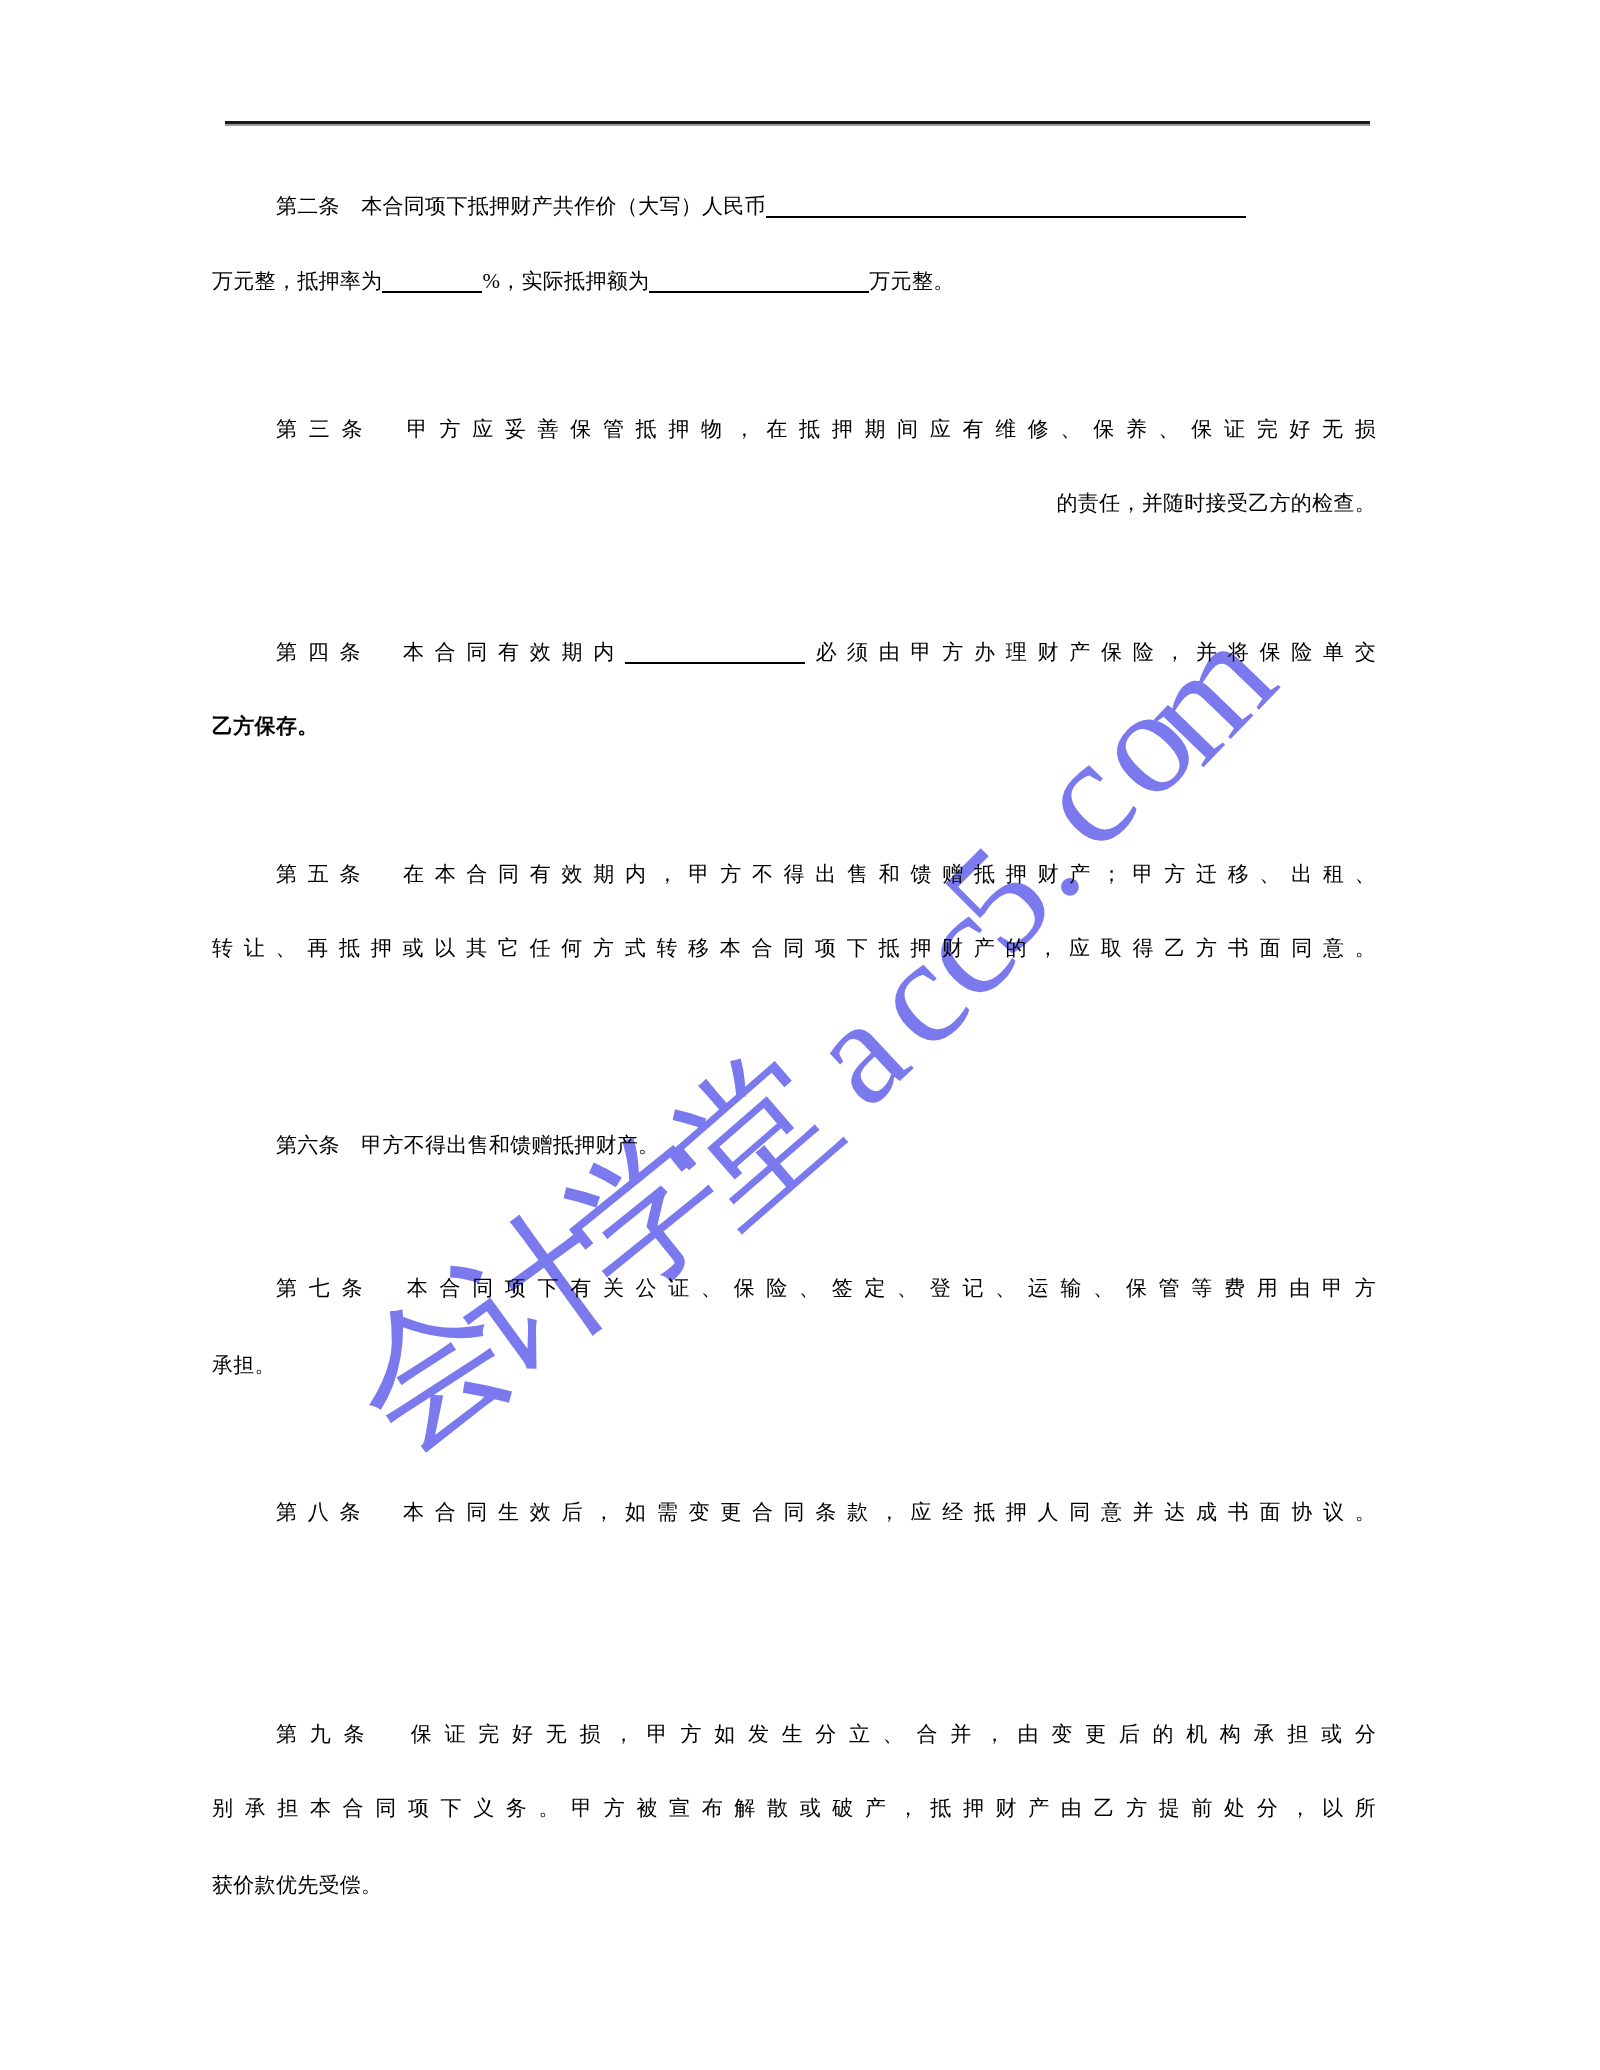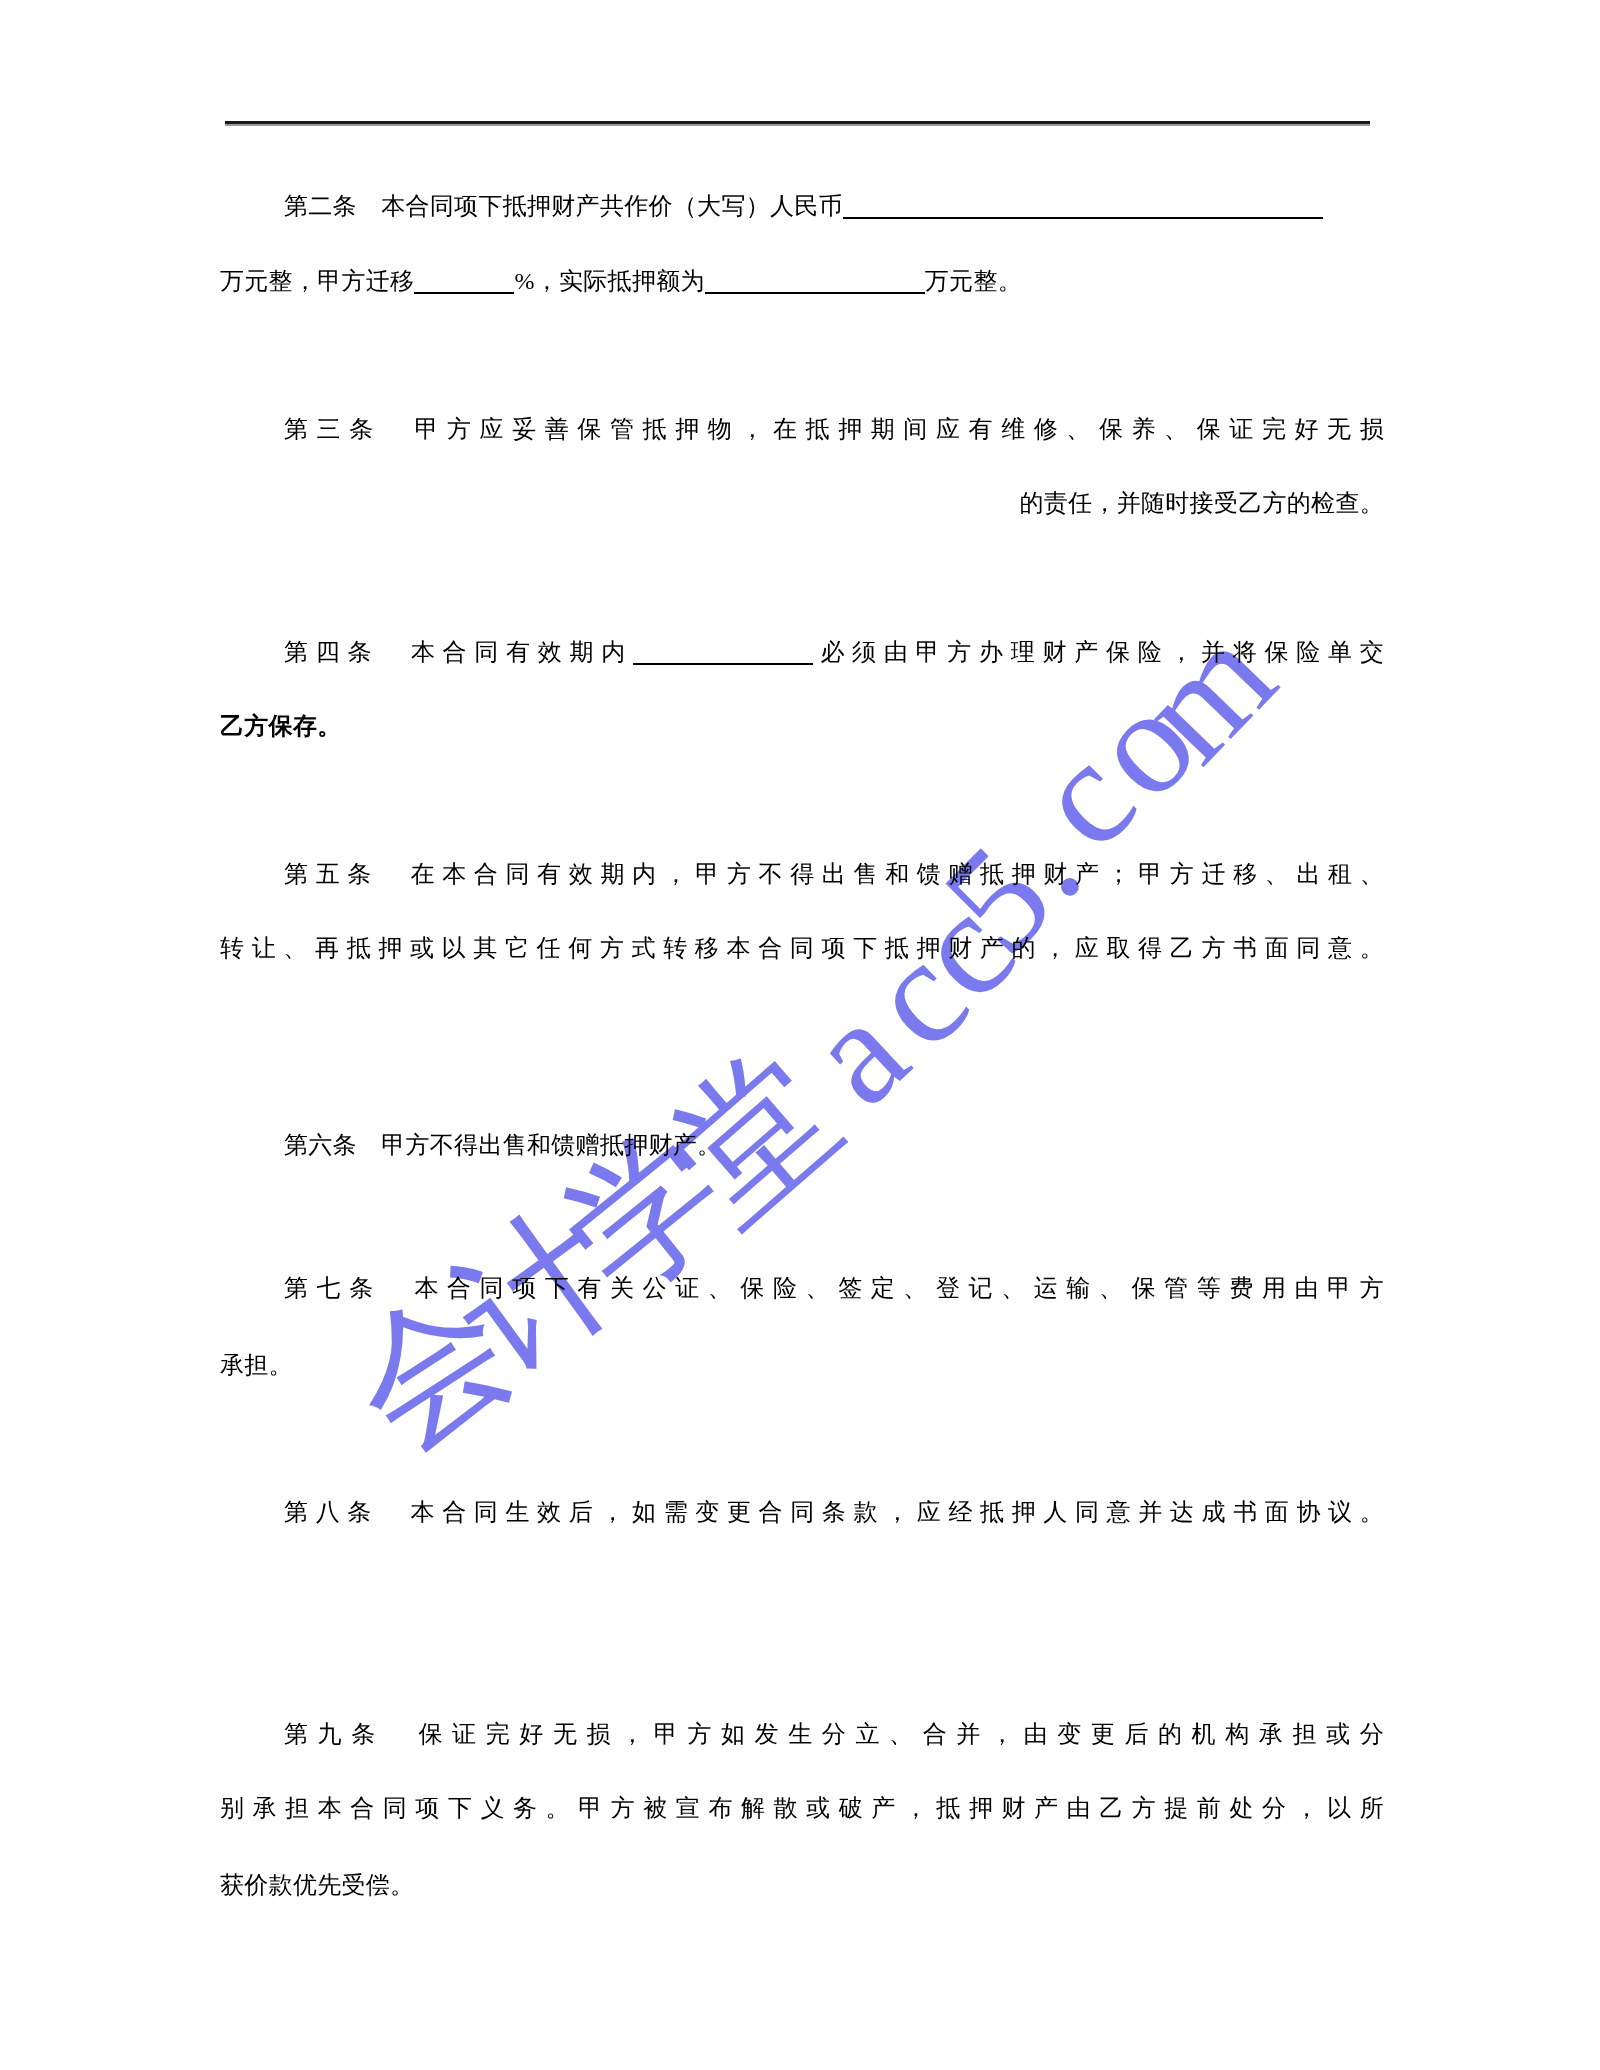"第二条 本合同项下抵押财产共作价（大写）人民币" .line { font-size: 24px -> 21px; left: 220px -> 212px }
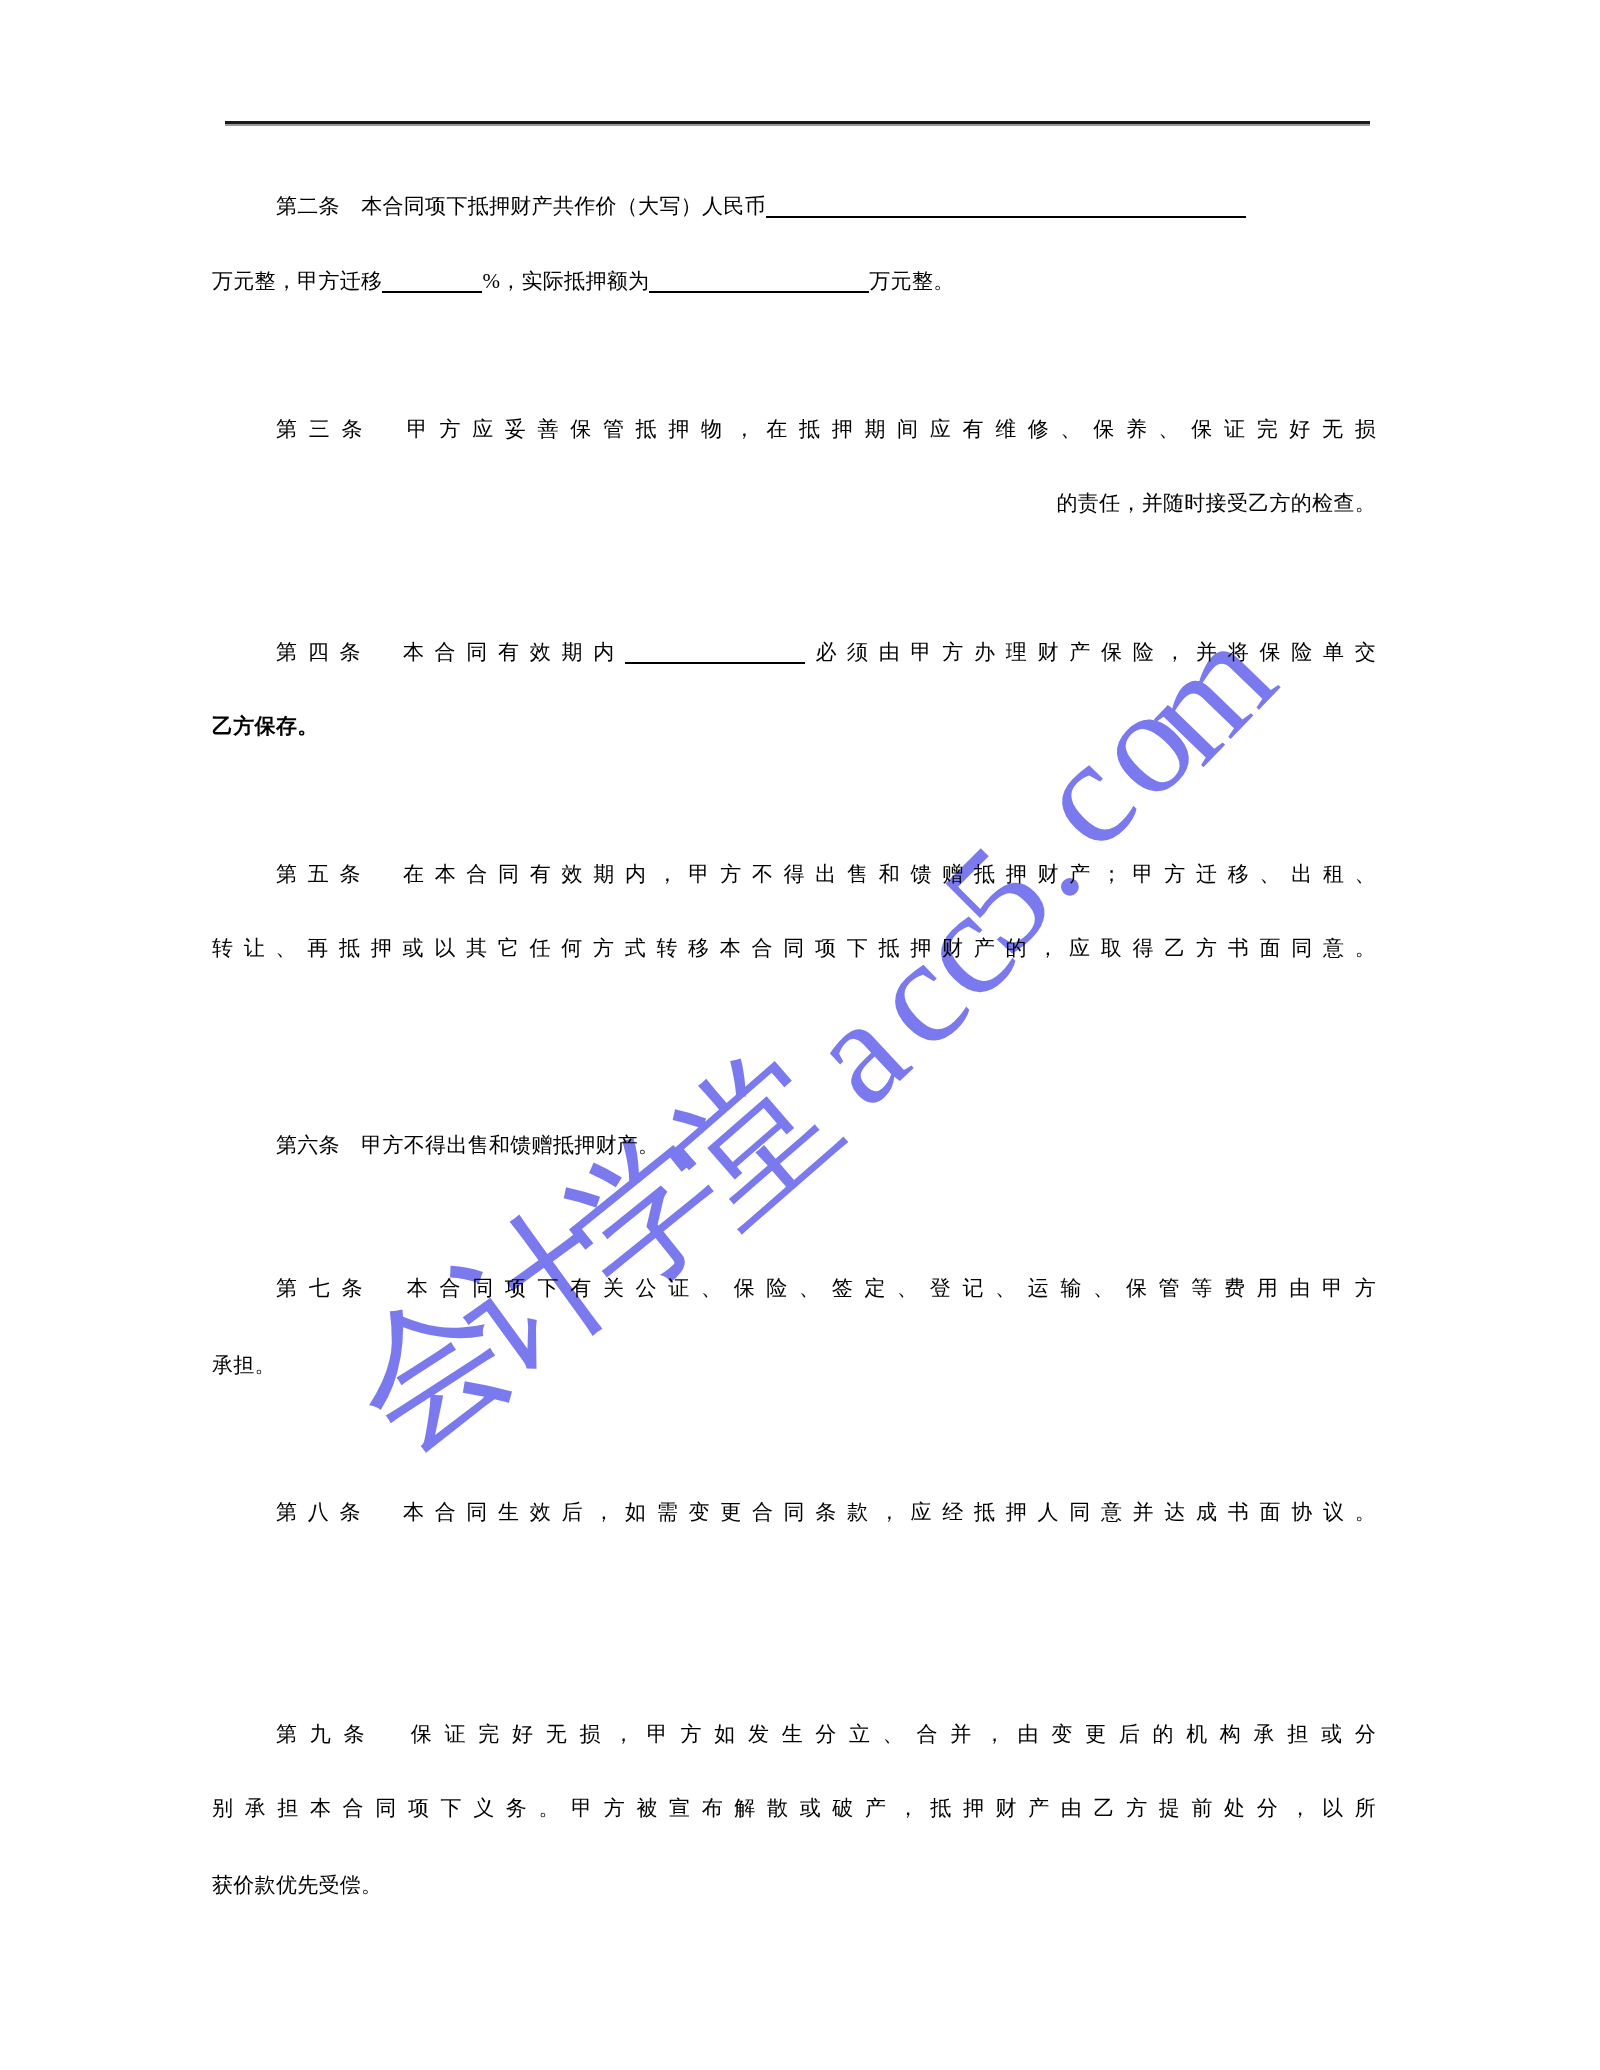"万元整，甲方迁移" span { text: 甲方迁移 -> 抵押率为 }
